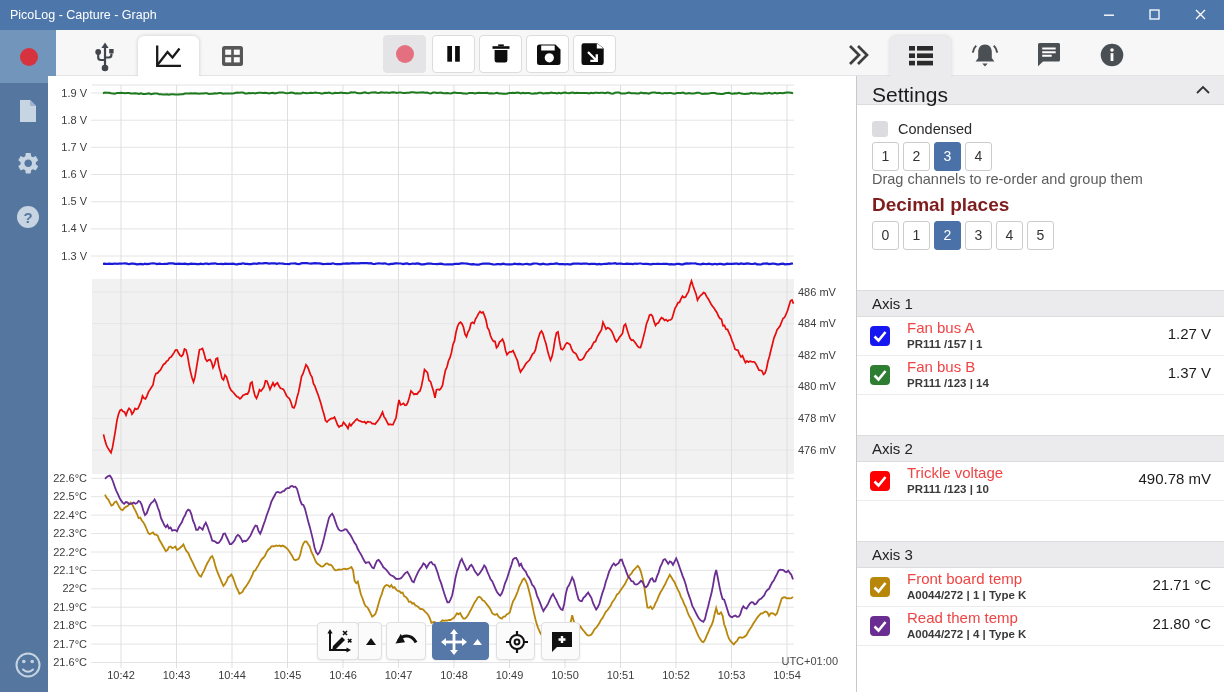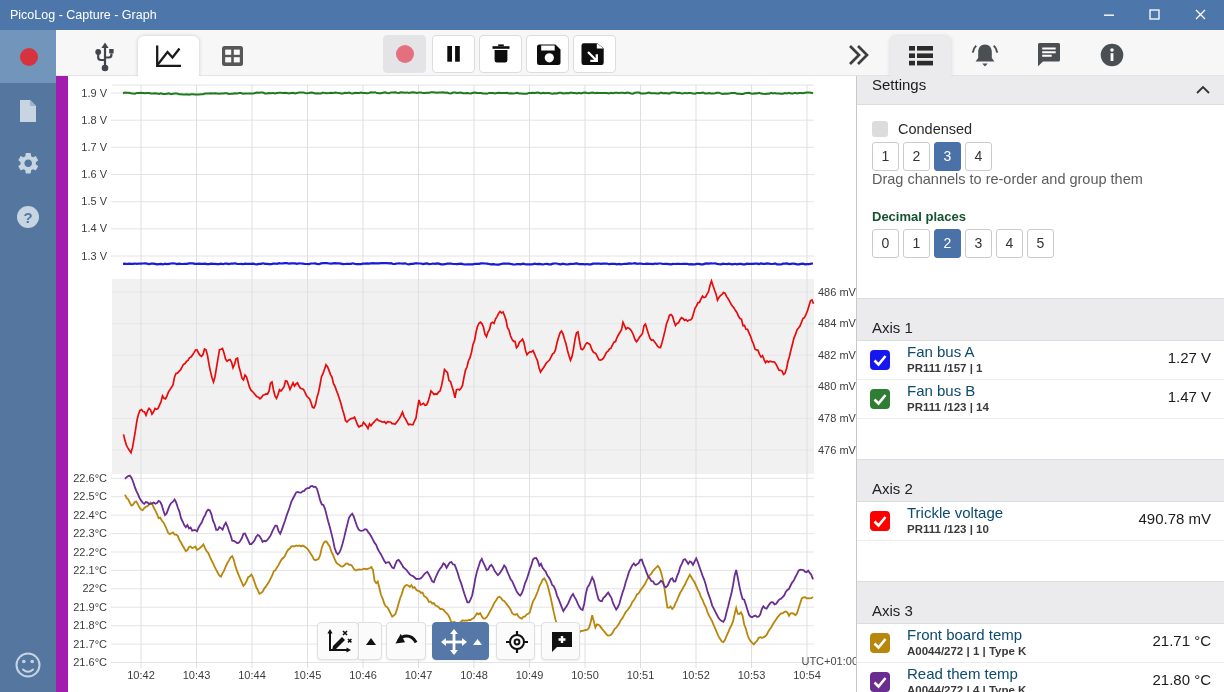"1.9 V" #chart { background: #a21caf -> #5eead4; left: 56px -> 48px; padding-left: 12px -> none }
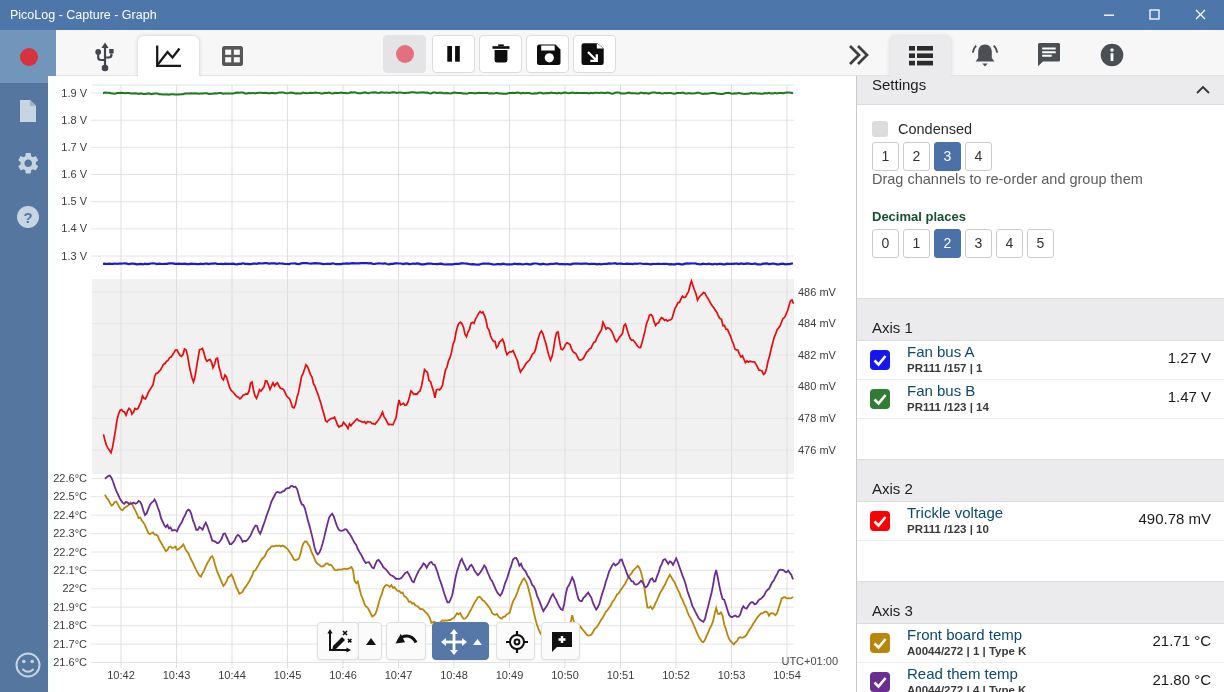"Settings" span { font-size: 15px -> 21px; top: 0 -> 7px }
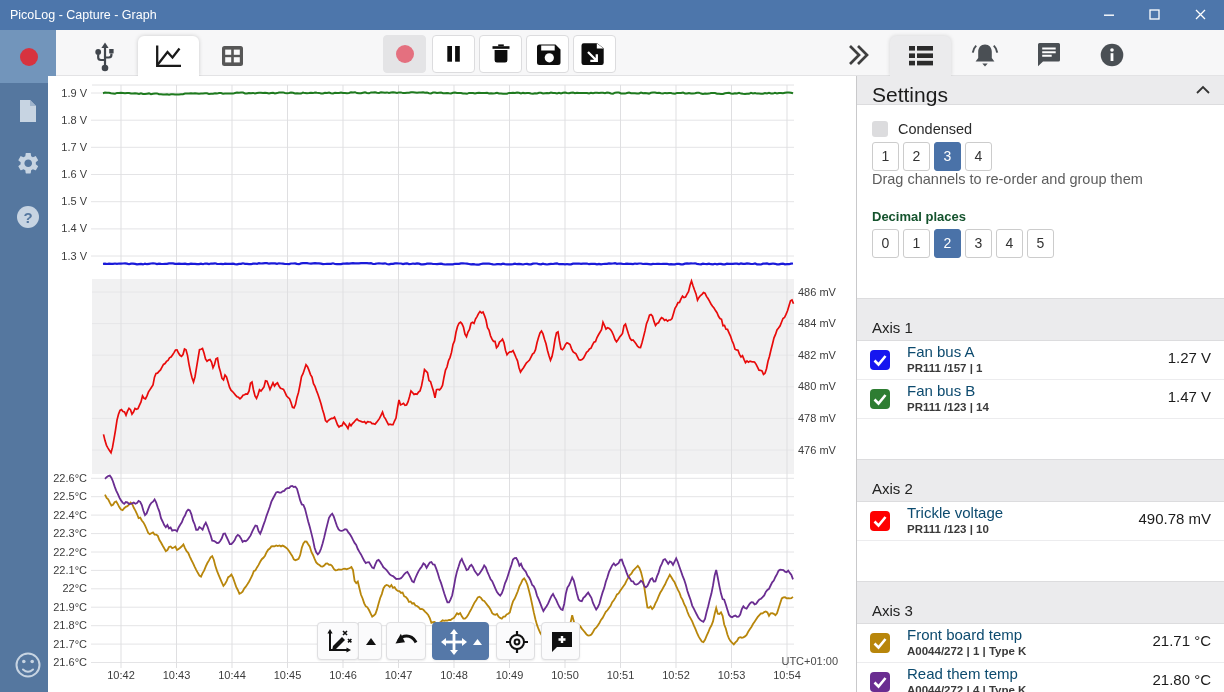"Decimal places" div { color: #14532d -> #7f1d1d; font-size: 13px -> 19px; margin-top: 22px -> 7px }
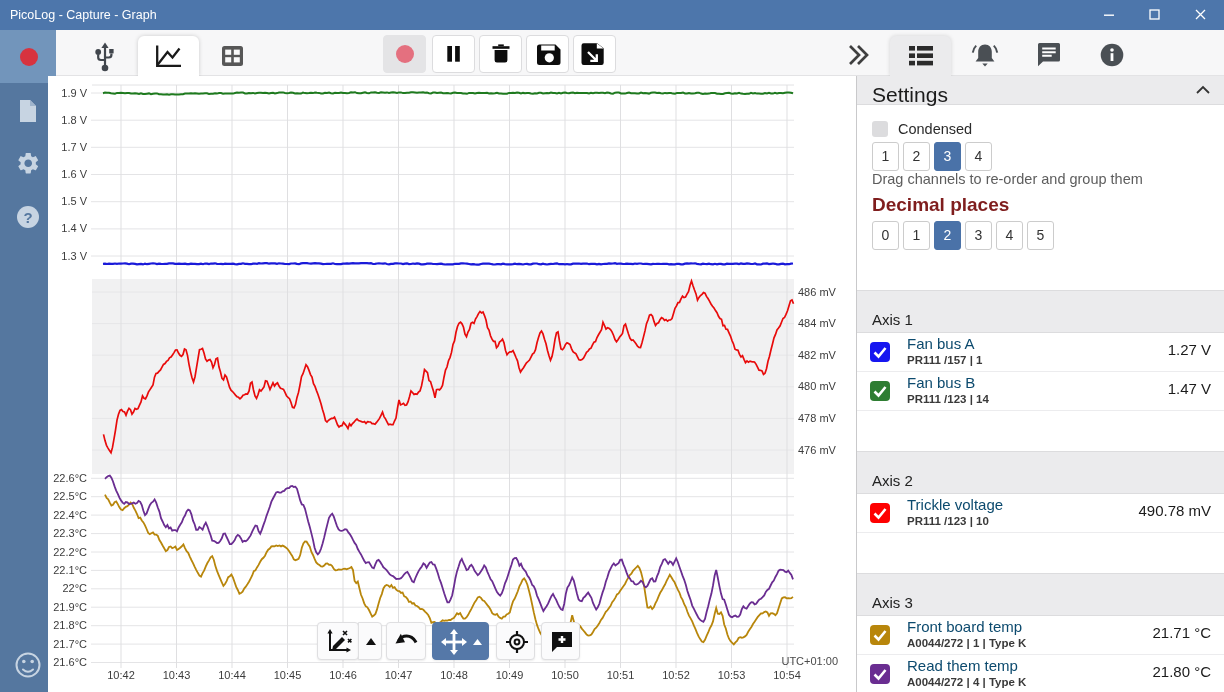"Axis 1" .axhead { padding: 20px 0 4px 15px -> 4px 0 4px 15px }
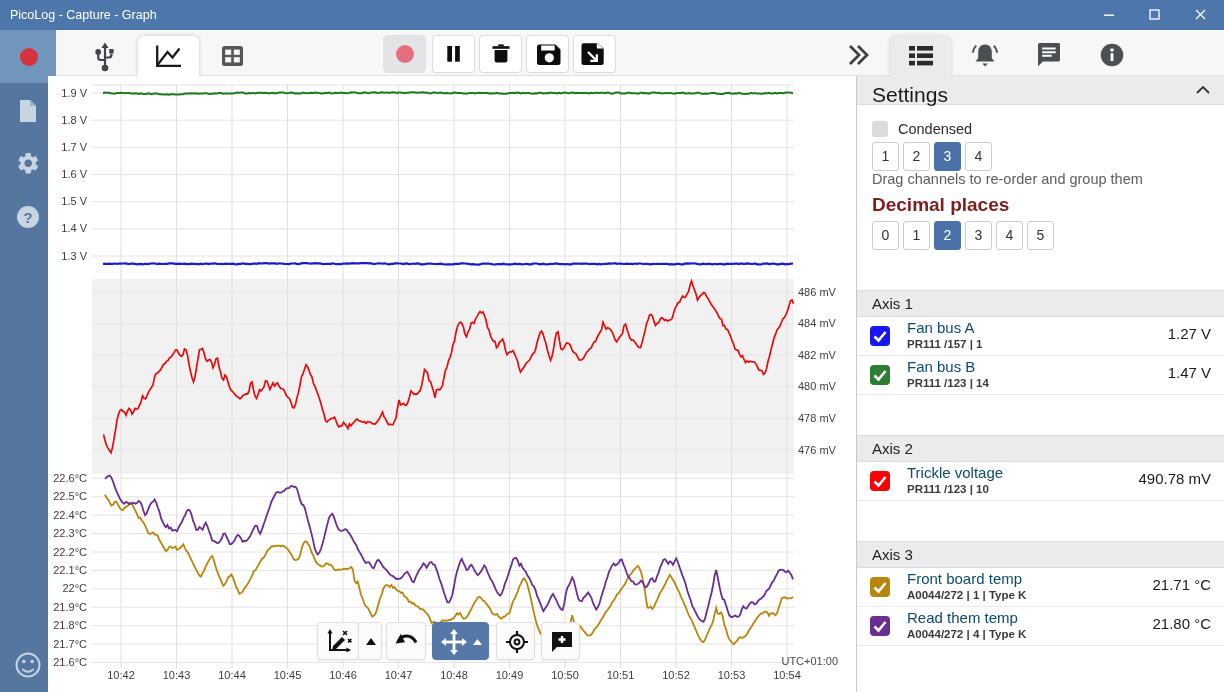"Fan bus A" .chname { color: #0c4a6e -> #ef4444 }
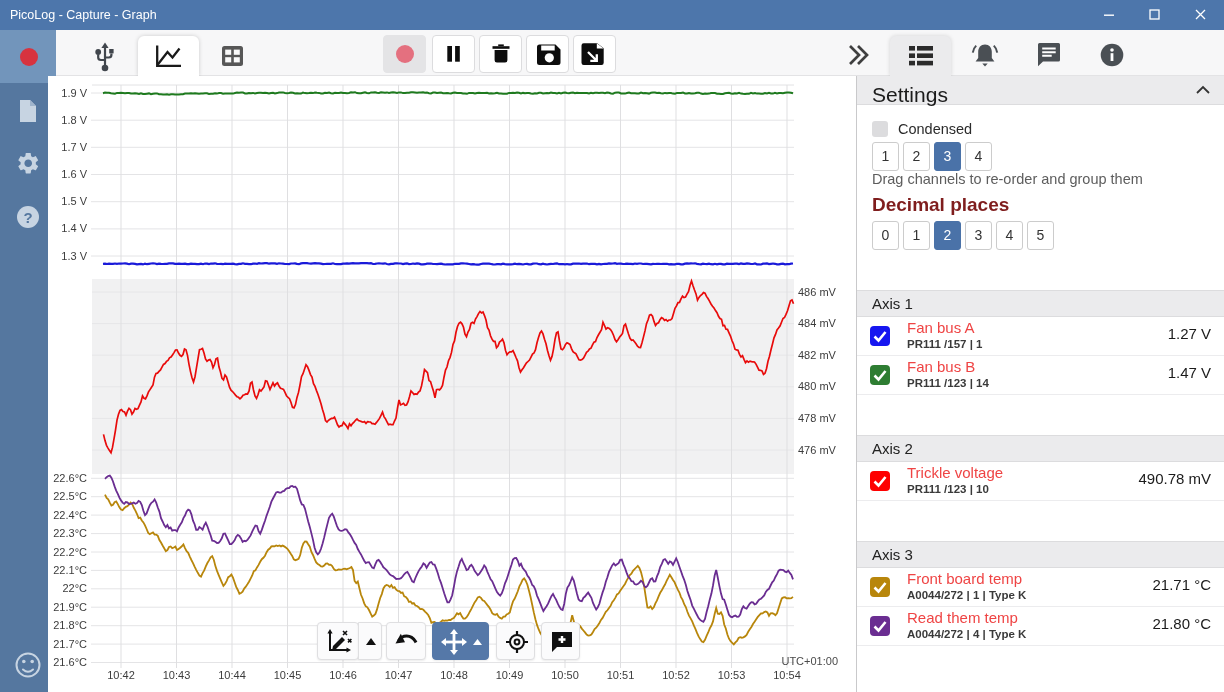"1.47 V" span.chval { text: 1.47 -> 1.37 }
